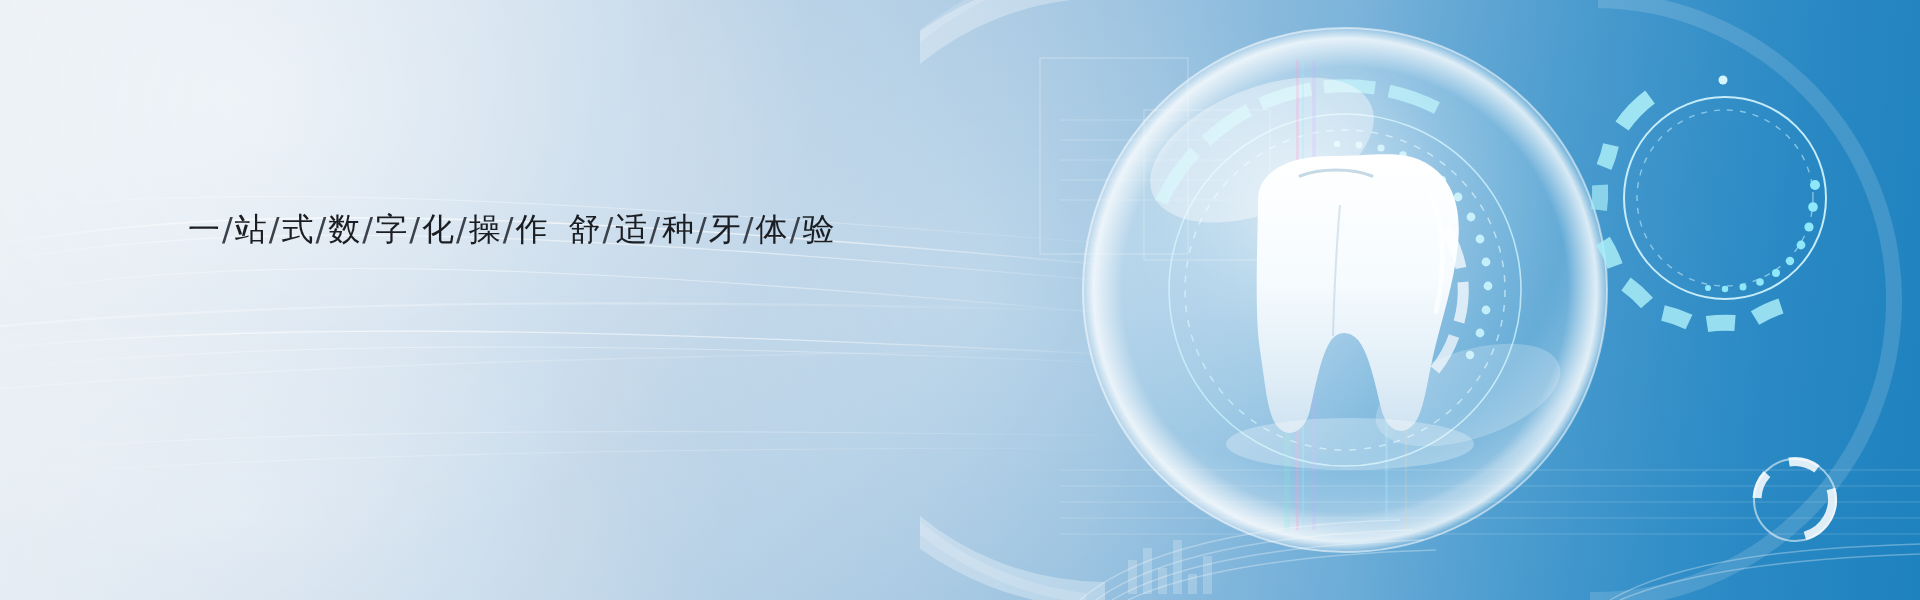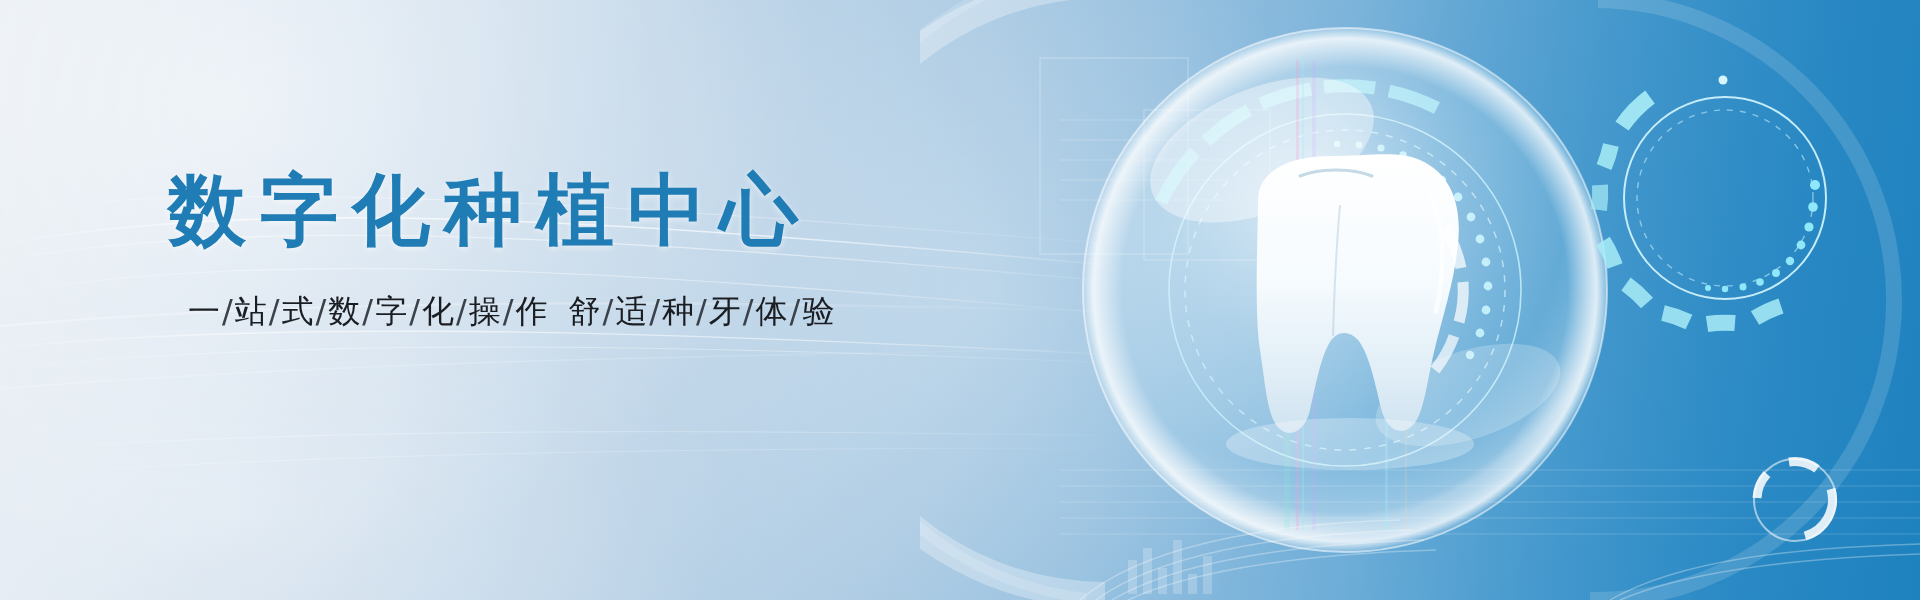"数字化种植中心" h1.headline { html: <h1>数字化种植中心</h1> -> none }
